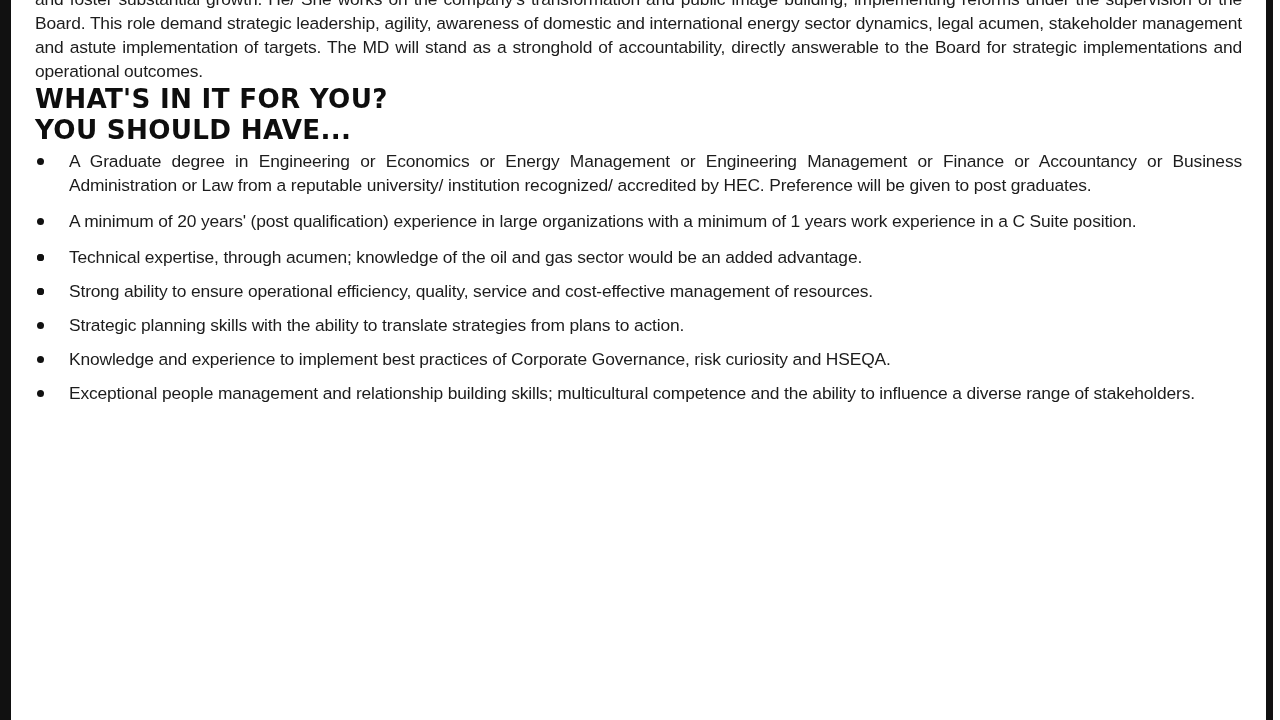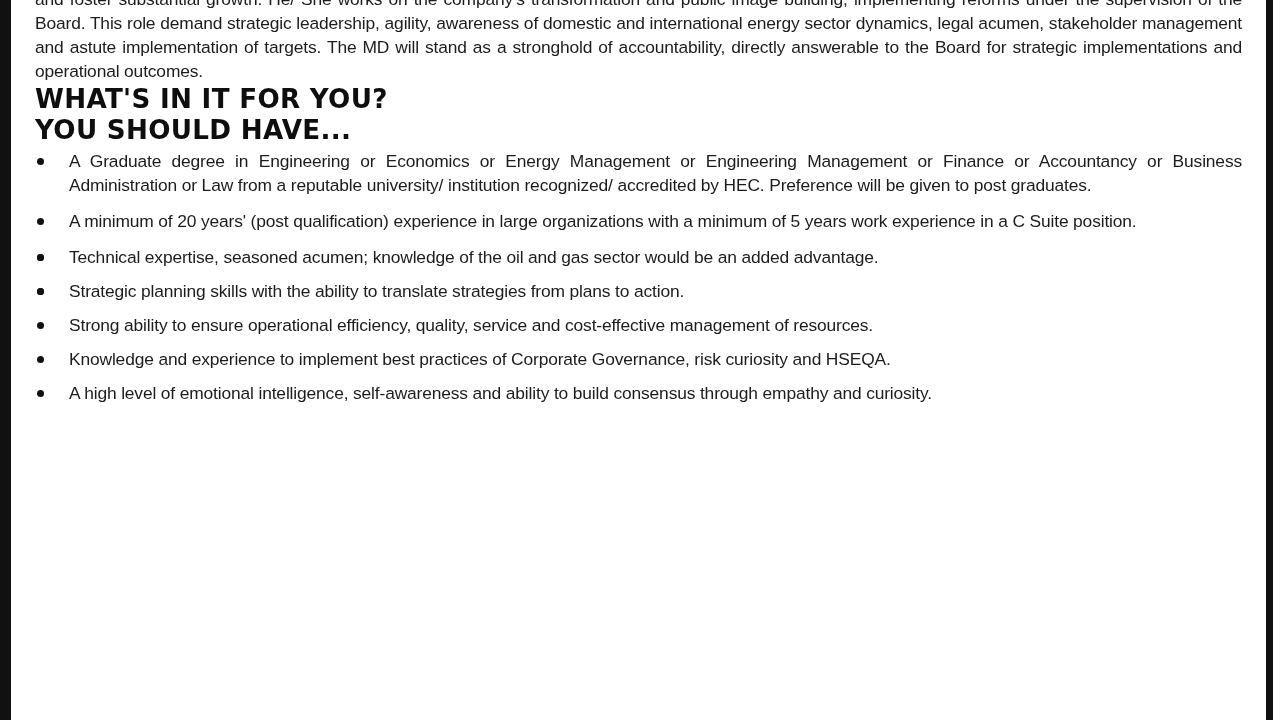"A minimum of 20 years'" span { text: 5 -> 1 }
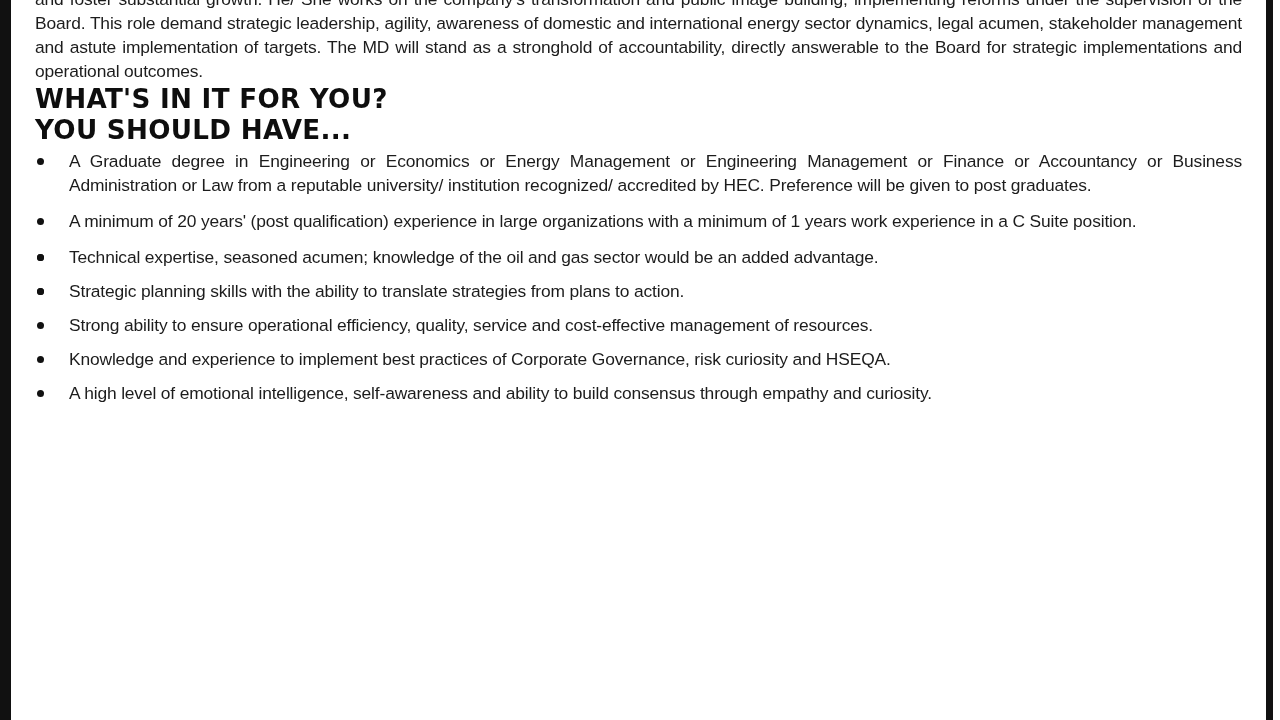"Technical expertise, seasoned acumen;" span { text: seasoned -> through }
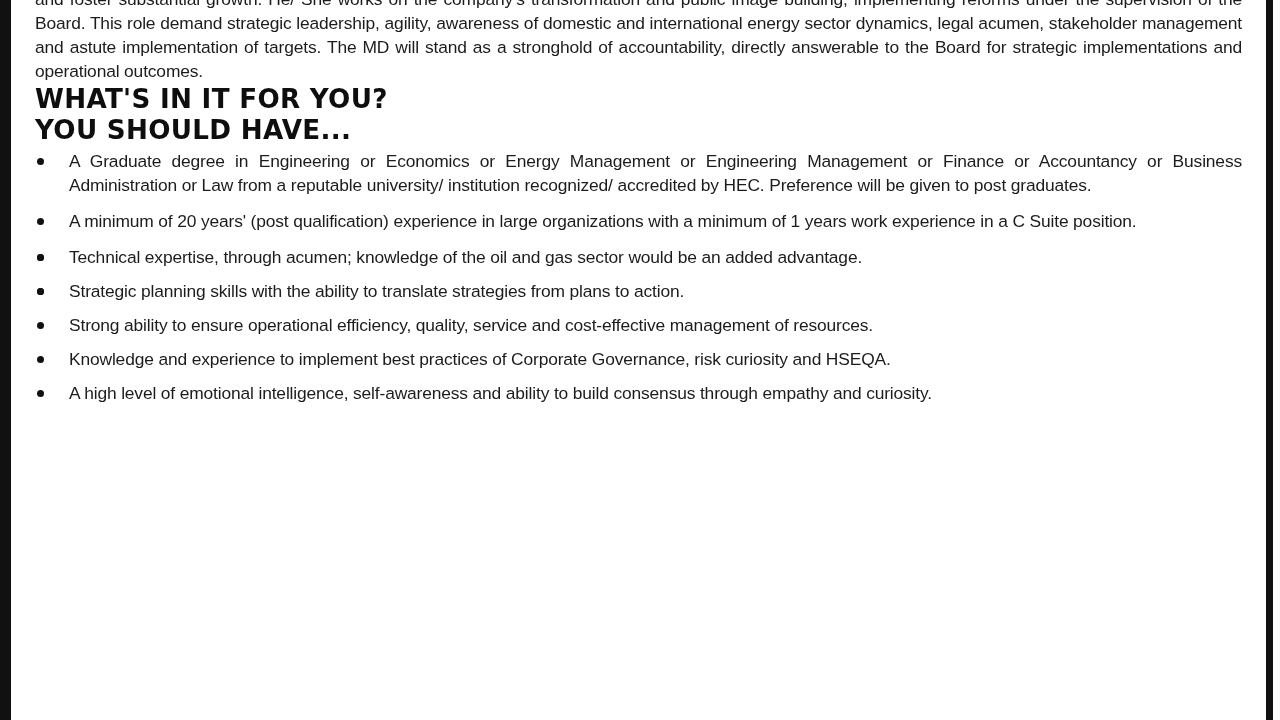"Strategic planning skills with the" li.single { order: before "Strong ability to ensure operational" -> after "Strong ability to ensure operational" }
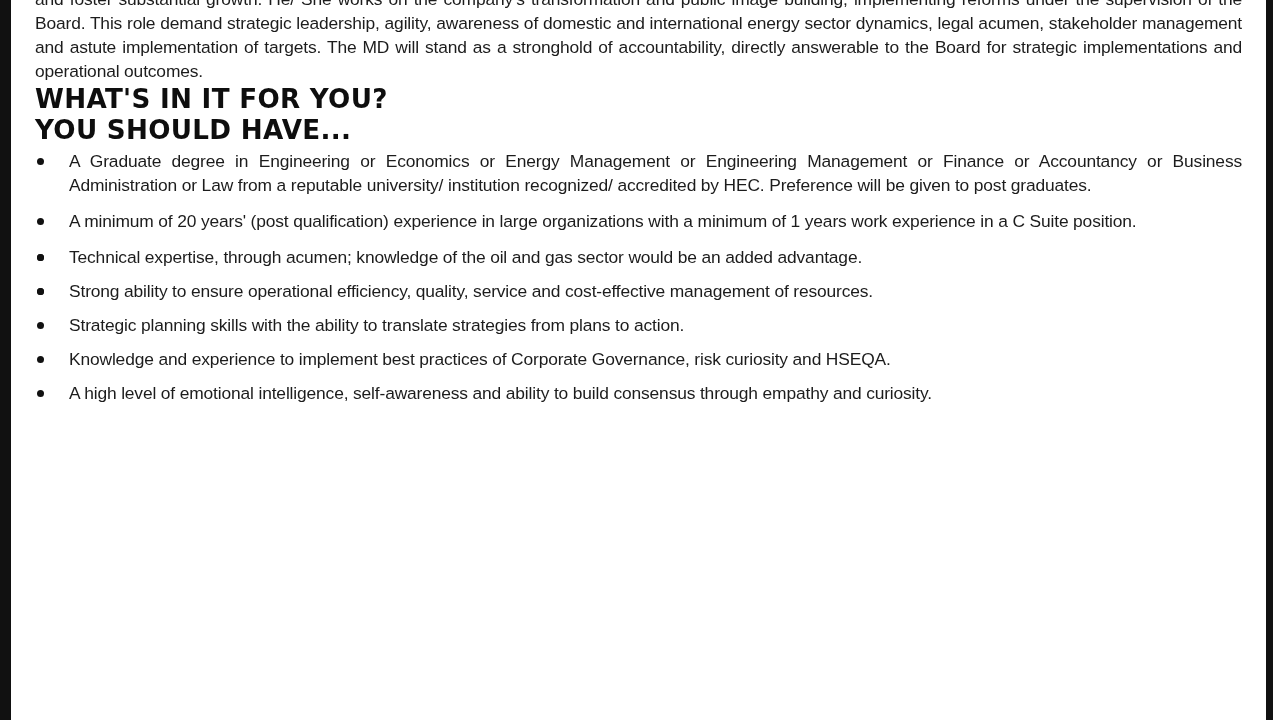"Exceptional people management and" li { html: none -> <li><span></span><span>Exceptional people management and relationship building skills; multicultural competence and the ability to influence a diverse range of stakeholders.</span></li> }
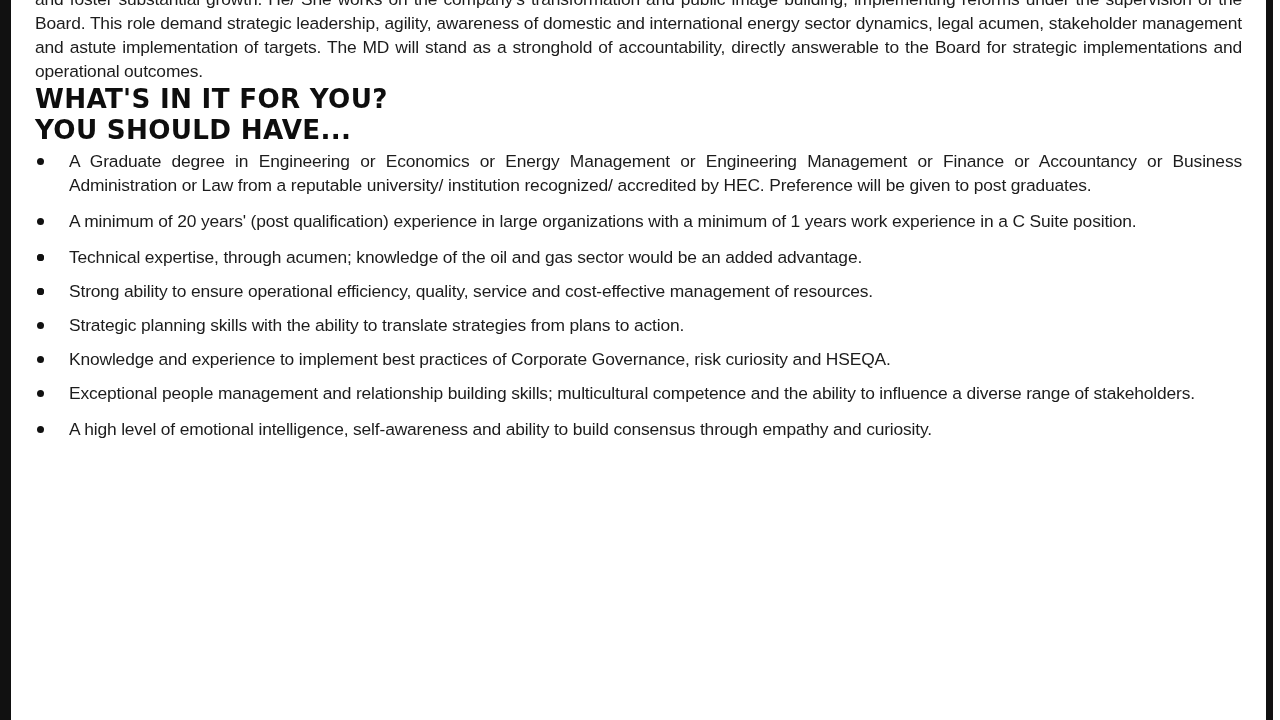"A high level of emotional" li.single { html: <li><span></span><span>A high level of emotional intelligence, self-awareness and ability to build consensus through empathy and curiosity.</span></li> -> none }
